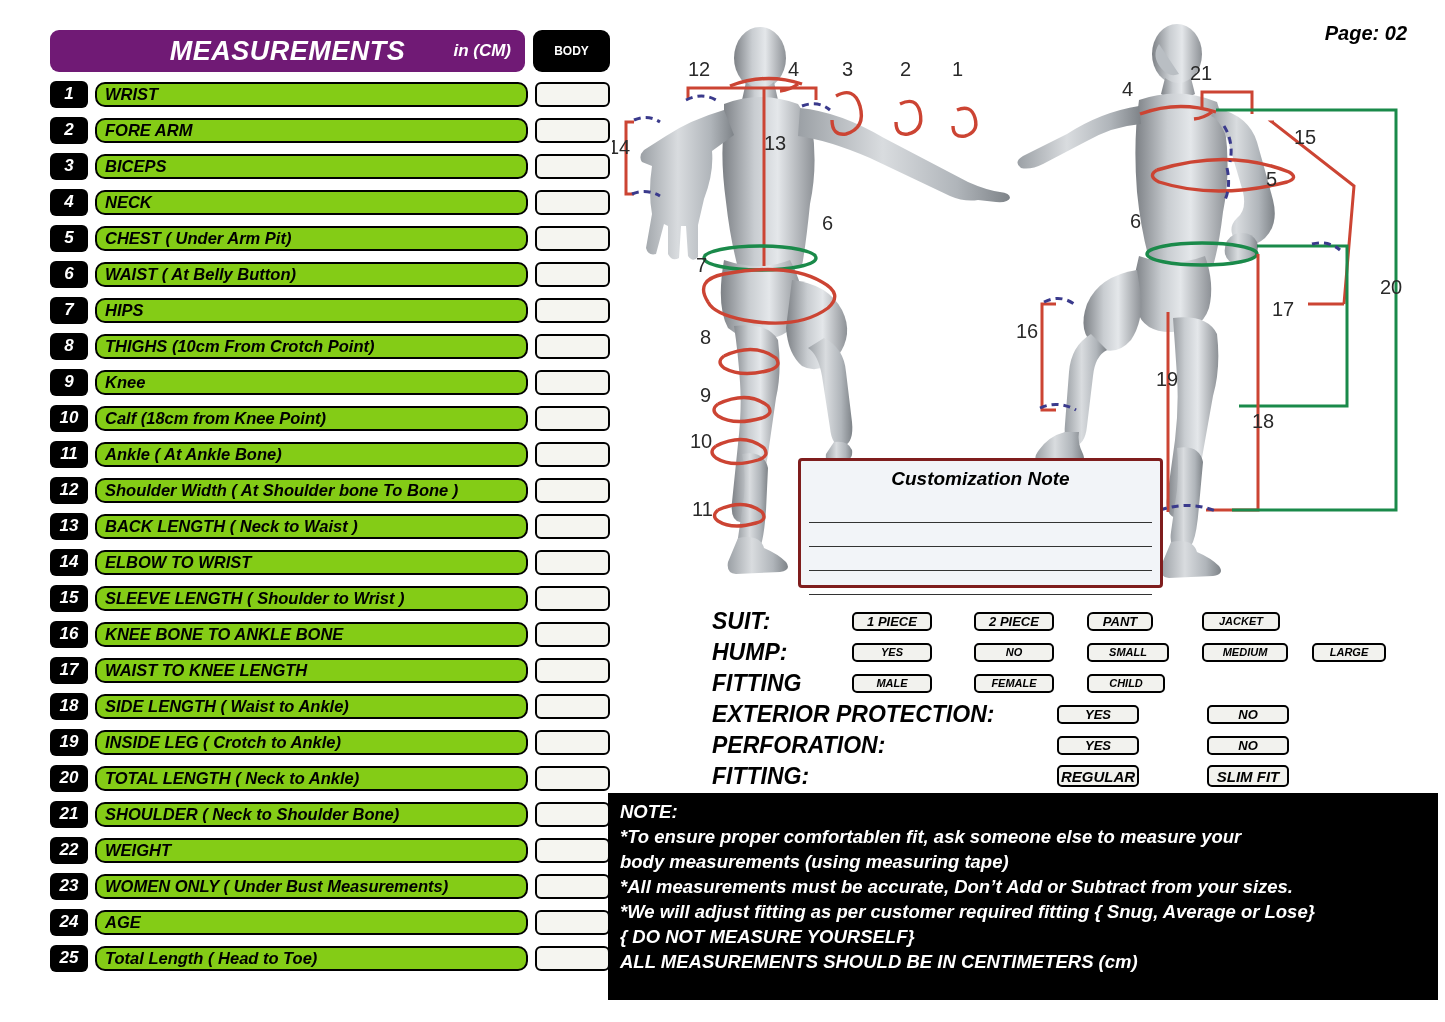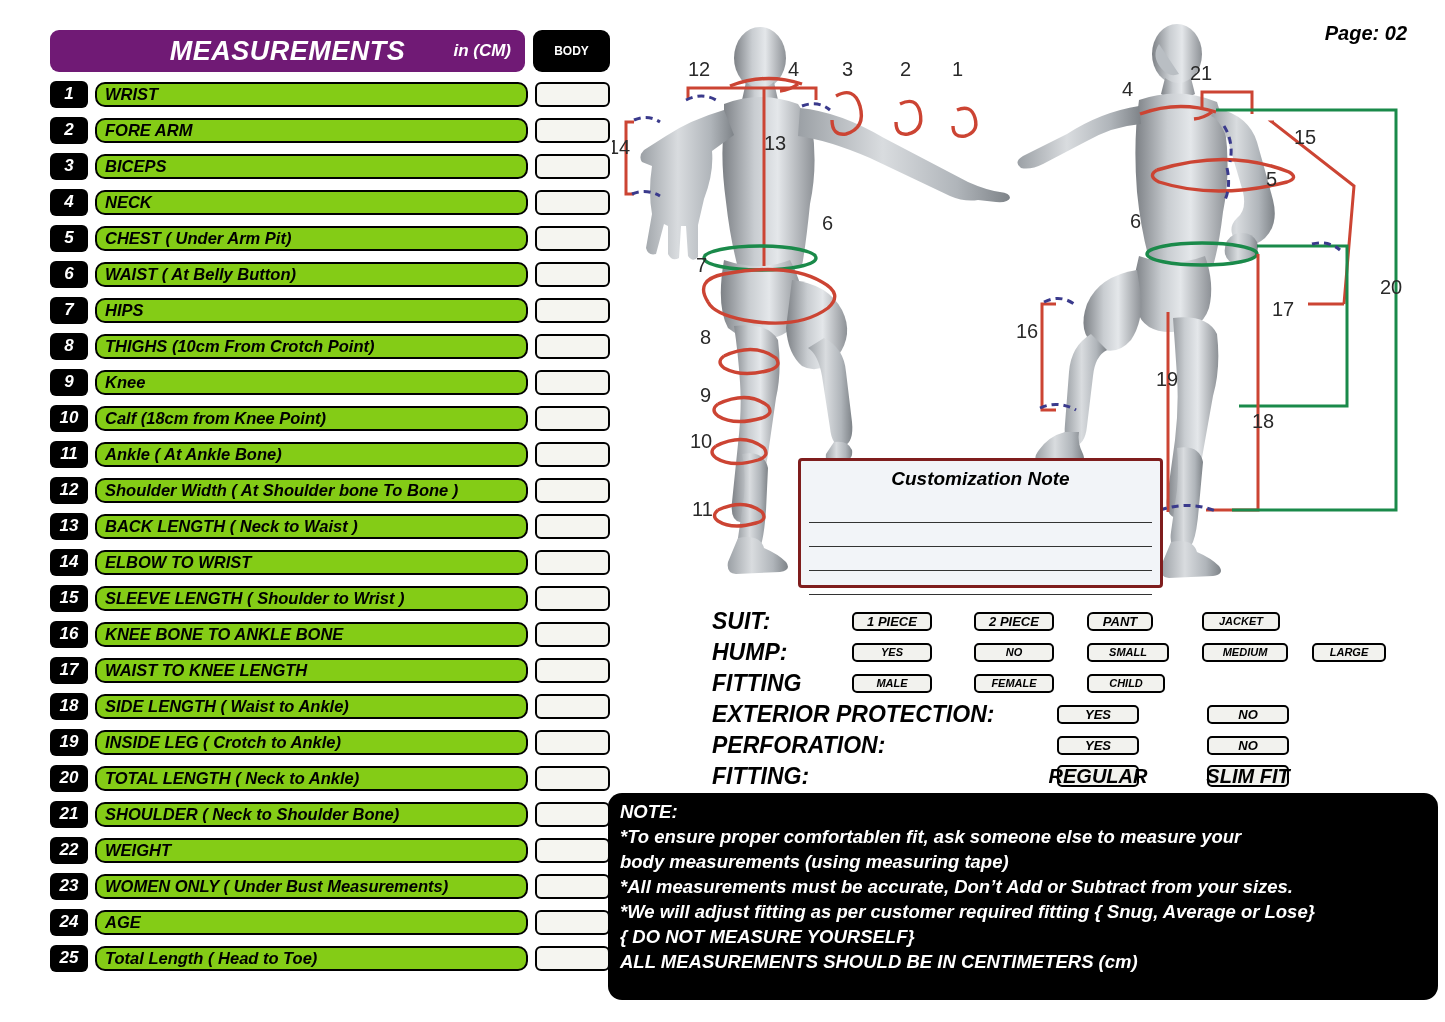"REGULAR" .opt-btn.lg { font-size: 20px -> 15px }
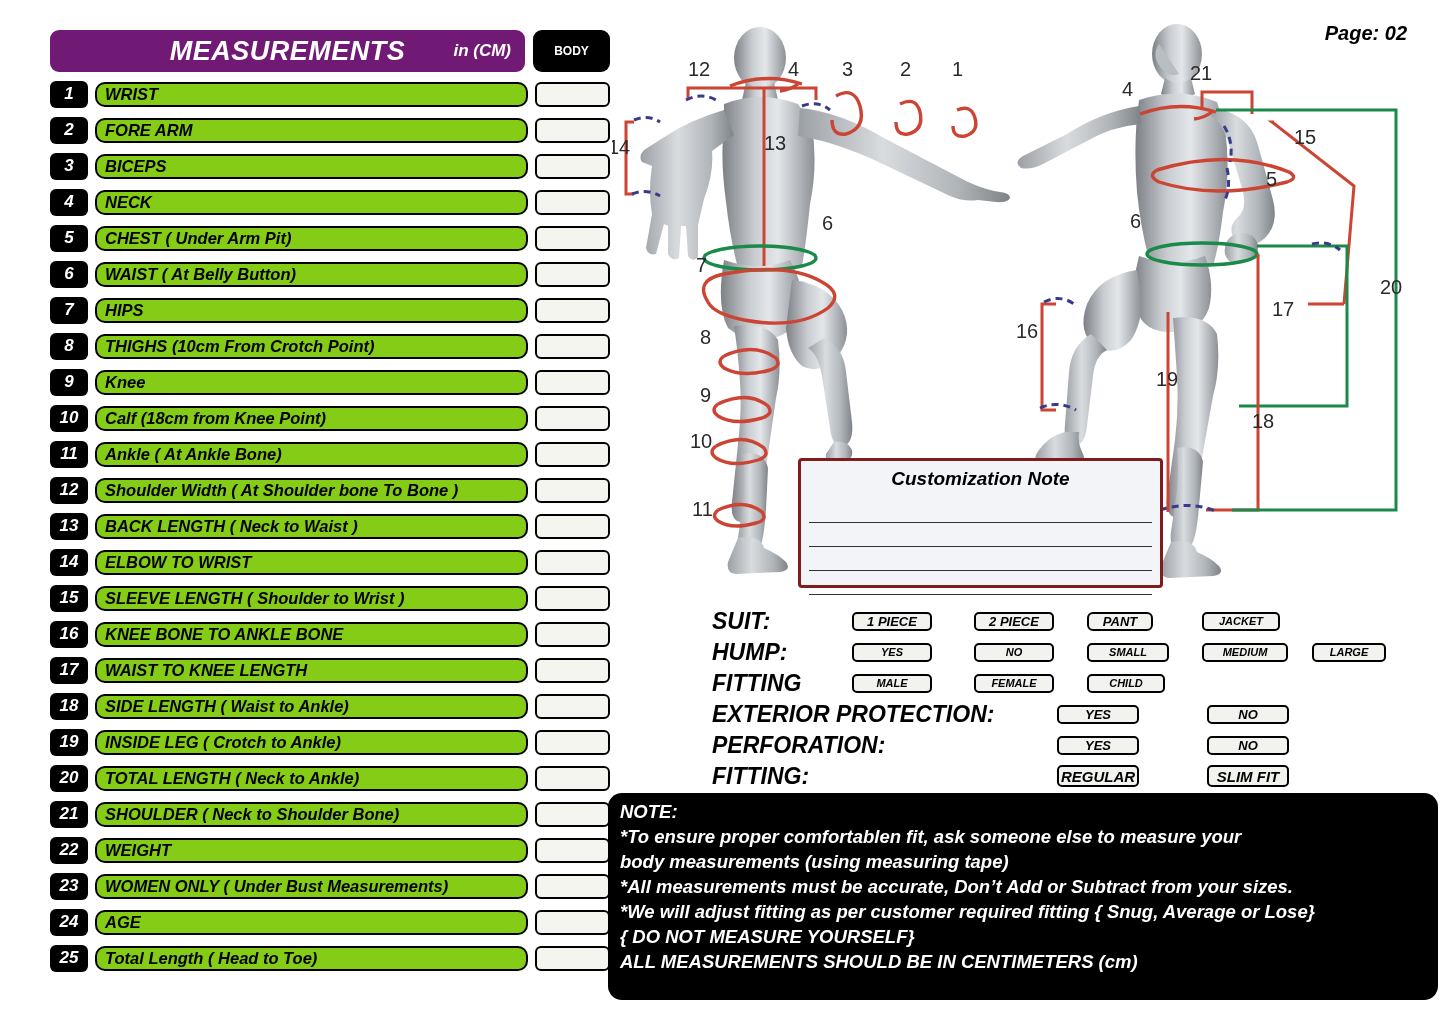"NOTE:" .note-block { border-radius: 14px -> 0 }
